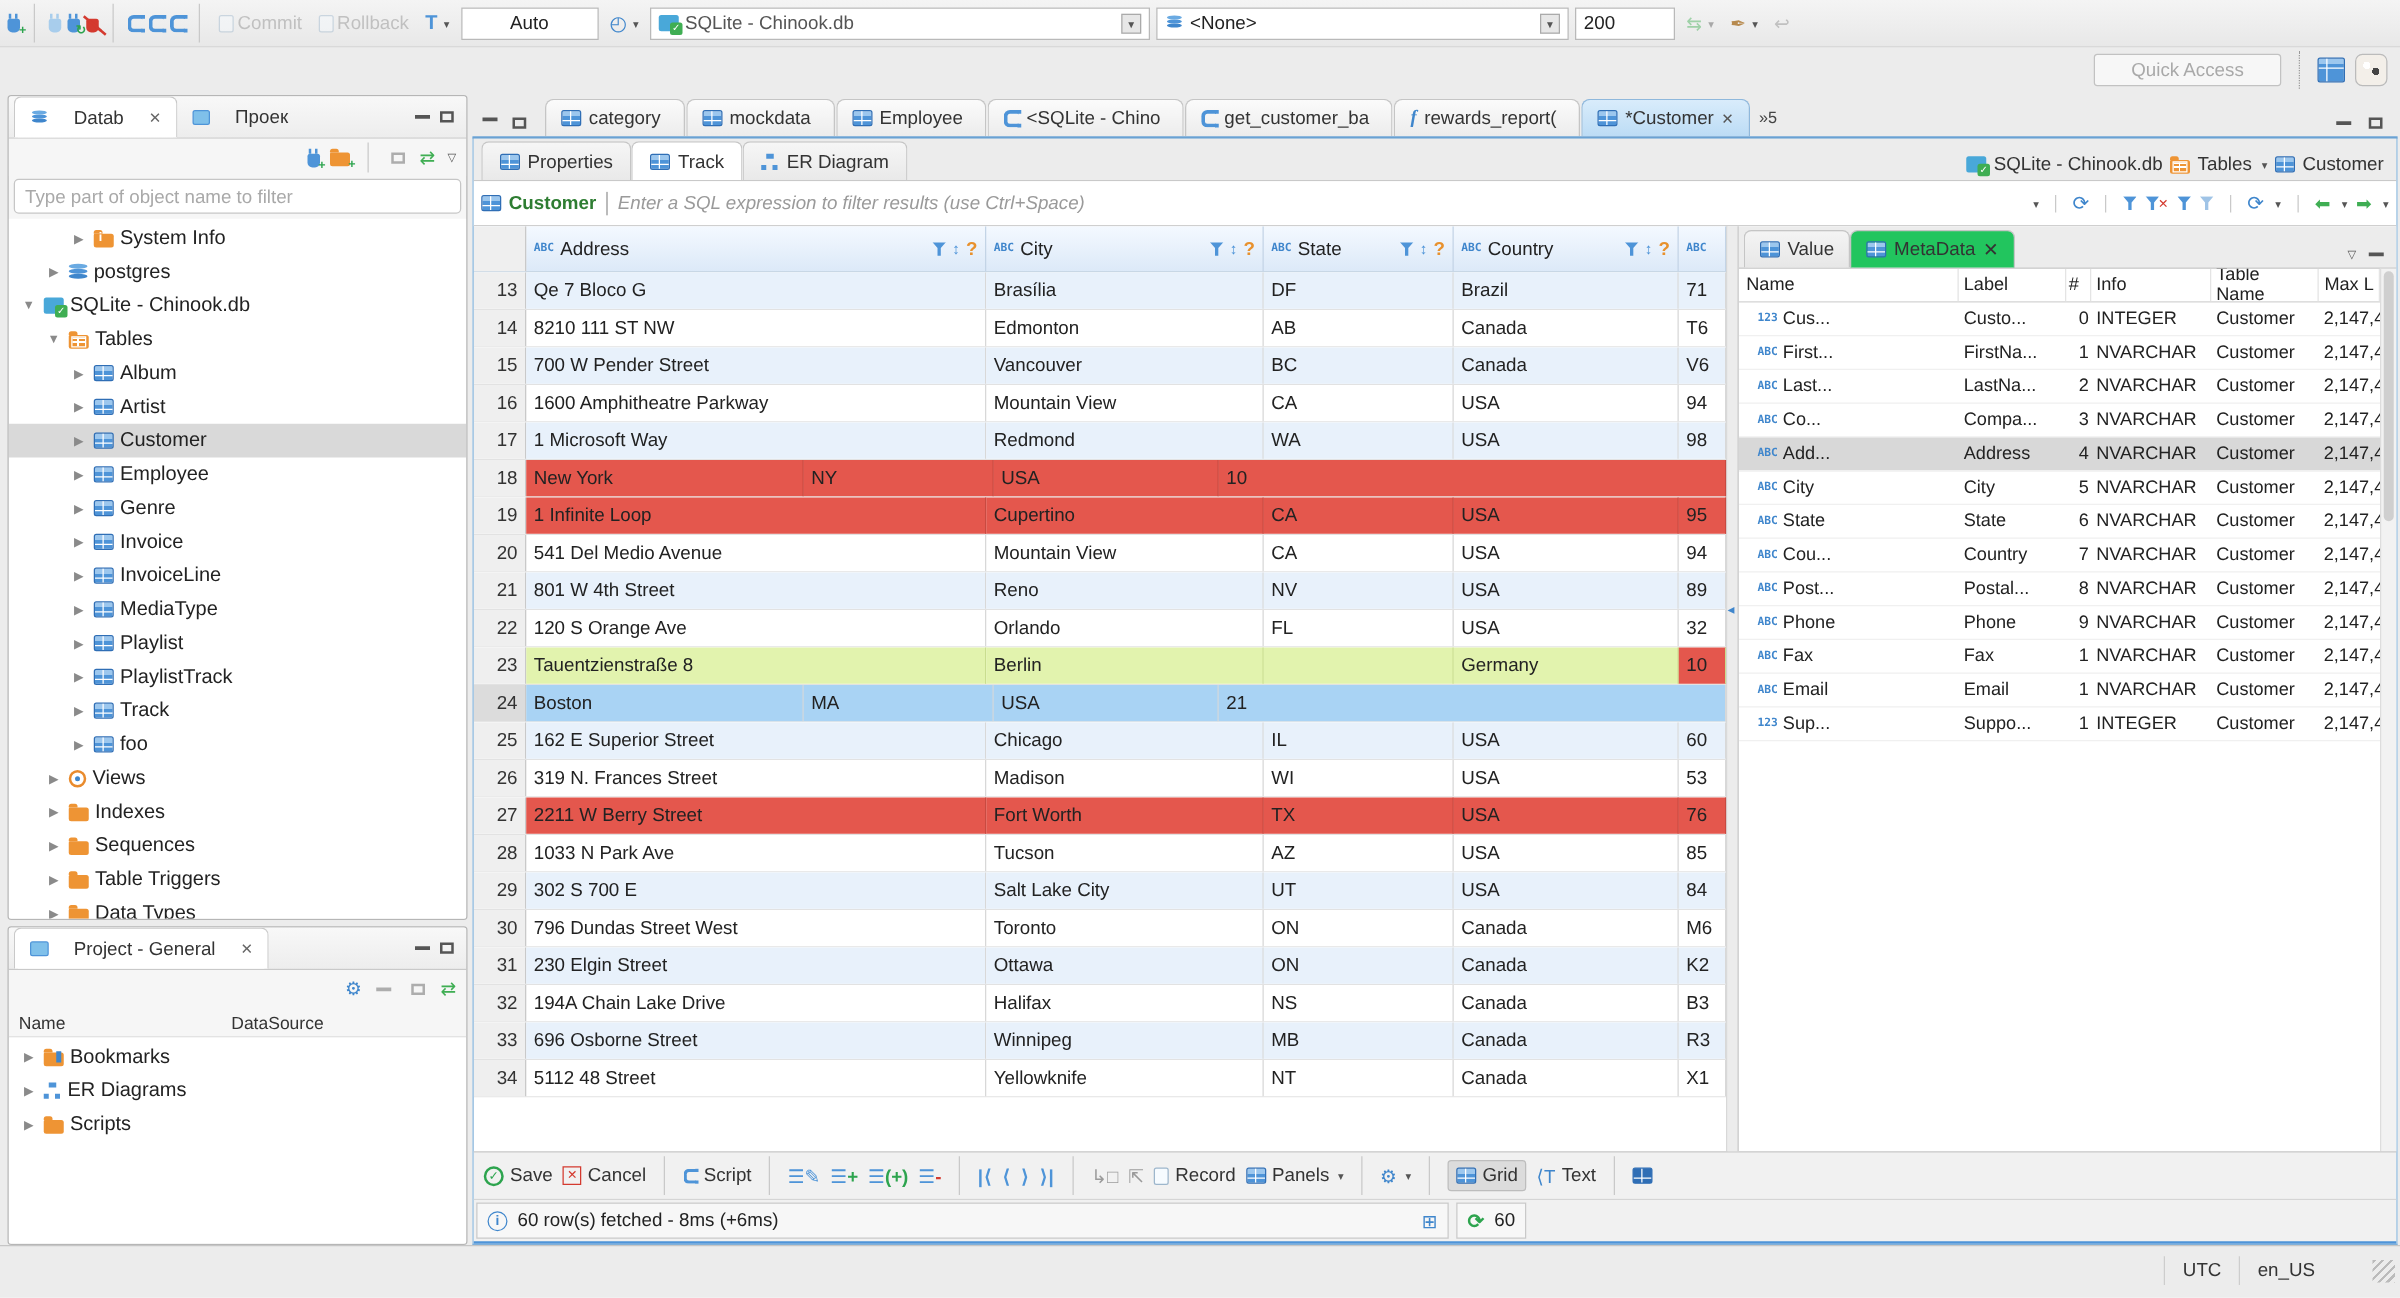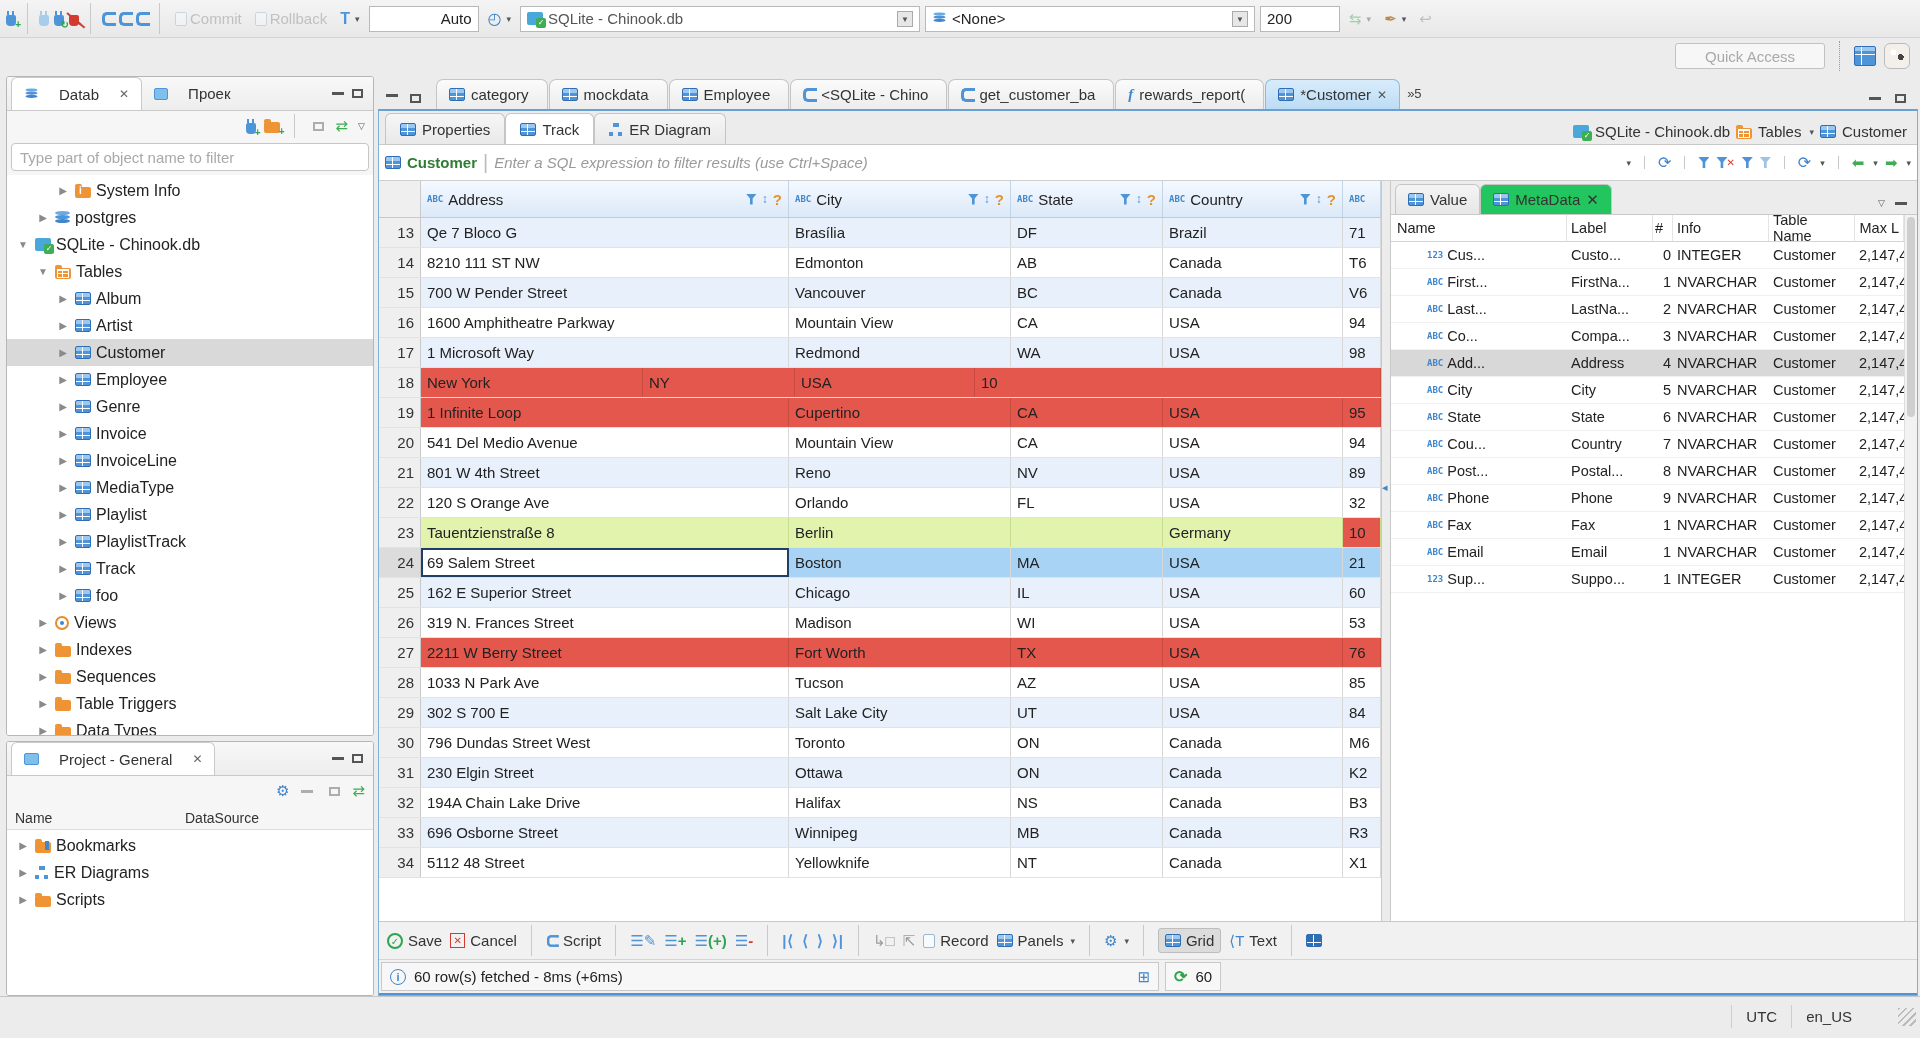"Auto" span.combo { justify-content: flex-end -> center }
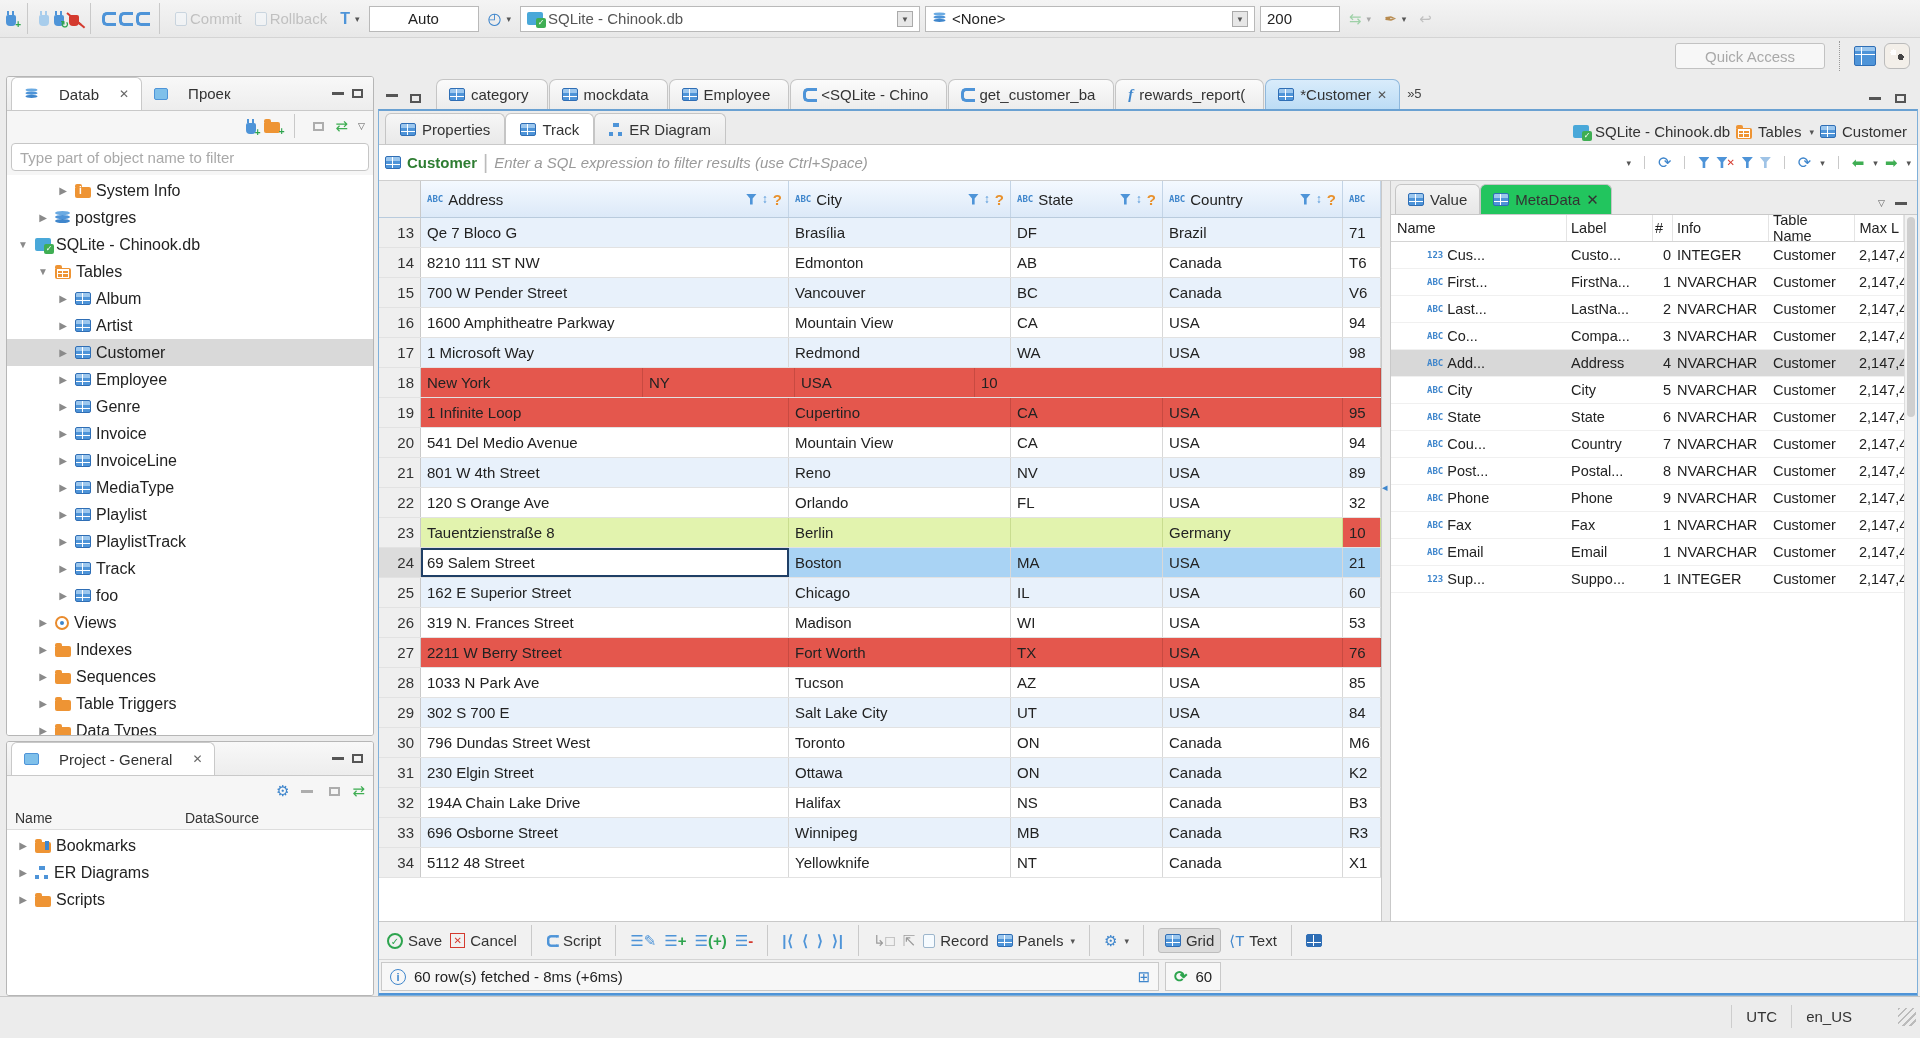"123" .m-name { padding-left: 36px -> 15px }
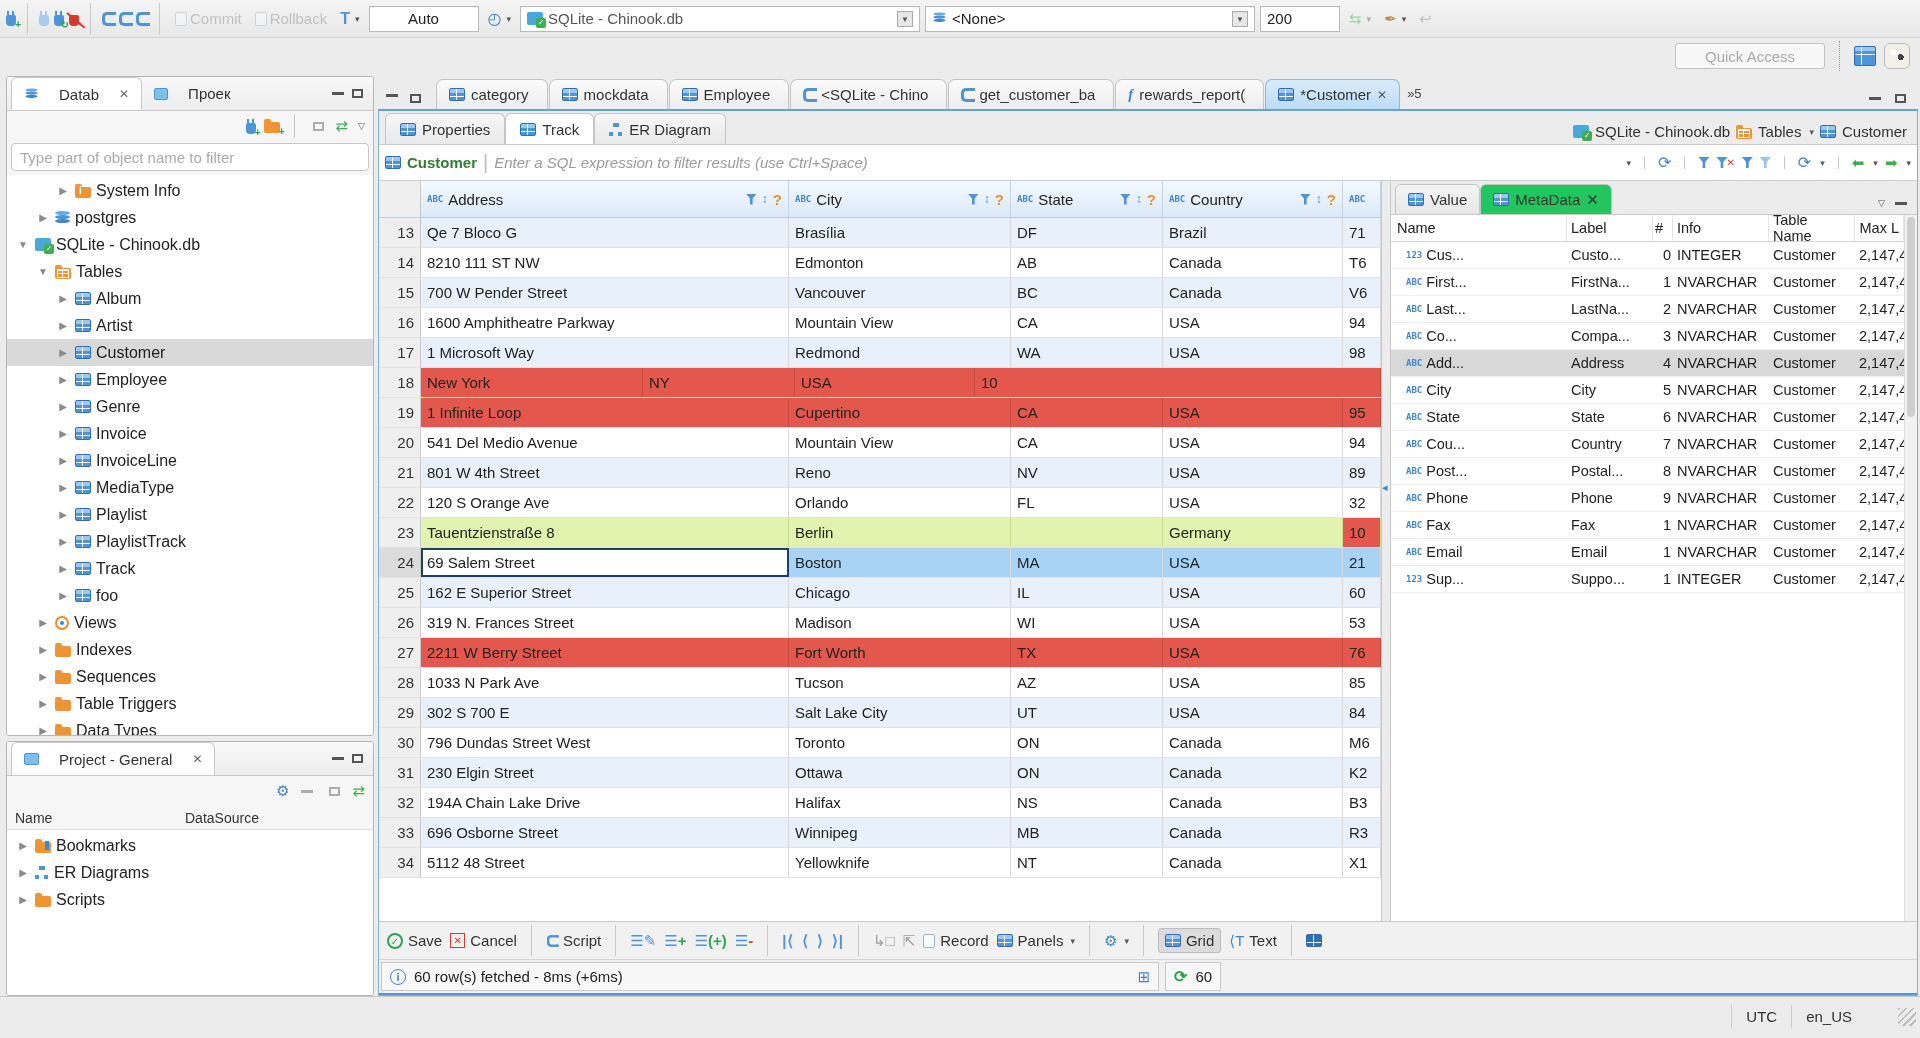"69 Salem Street" span.gc { html: <span>69 Salem Street</span> -> none }
